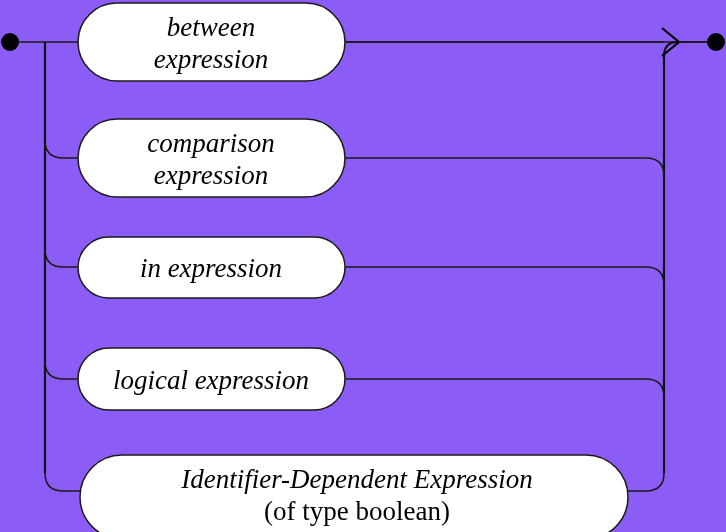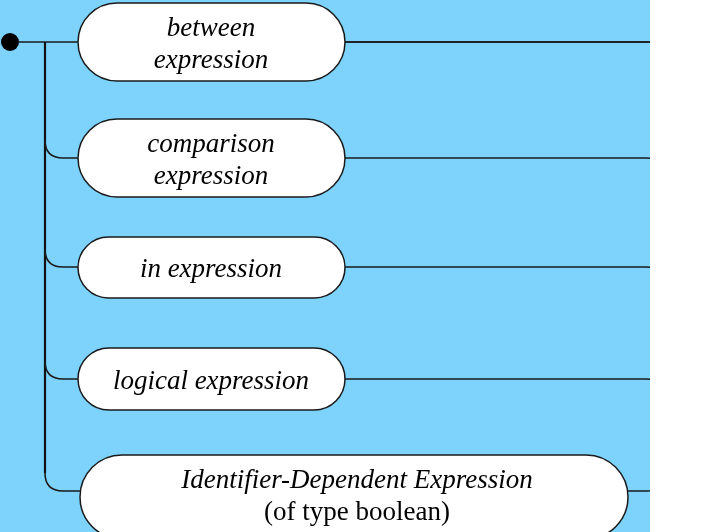"between" #diagram-root { background: #7dd3fc -> #8b5cf6; width: 650px -> 726px }
